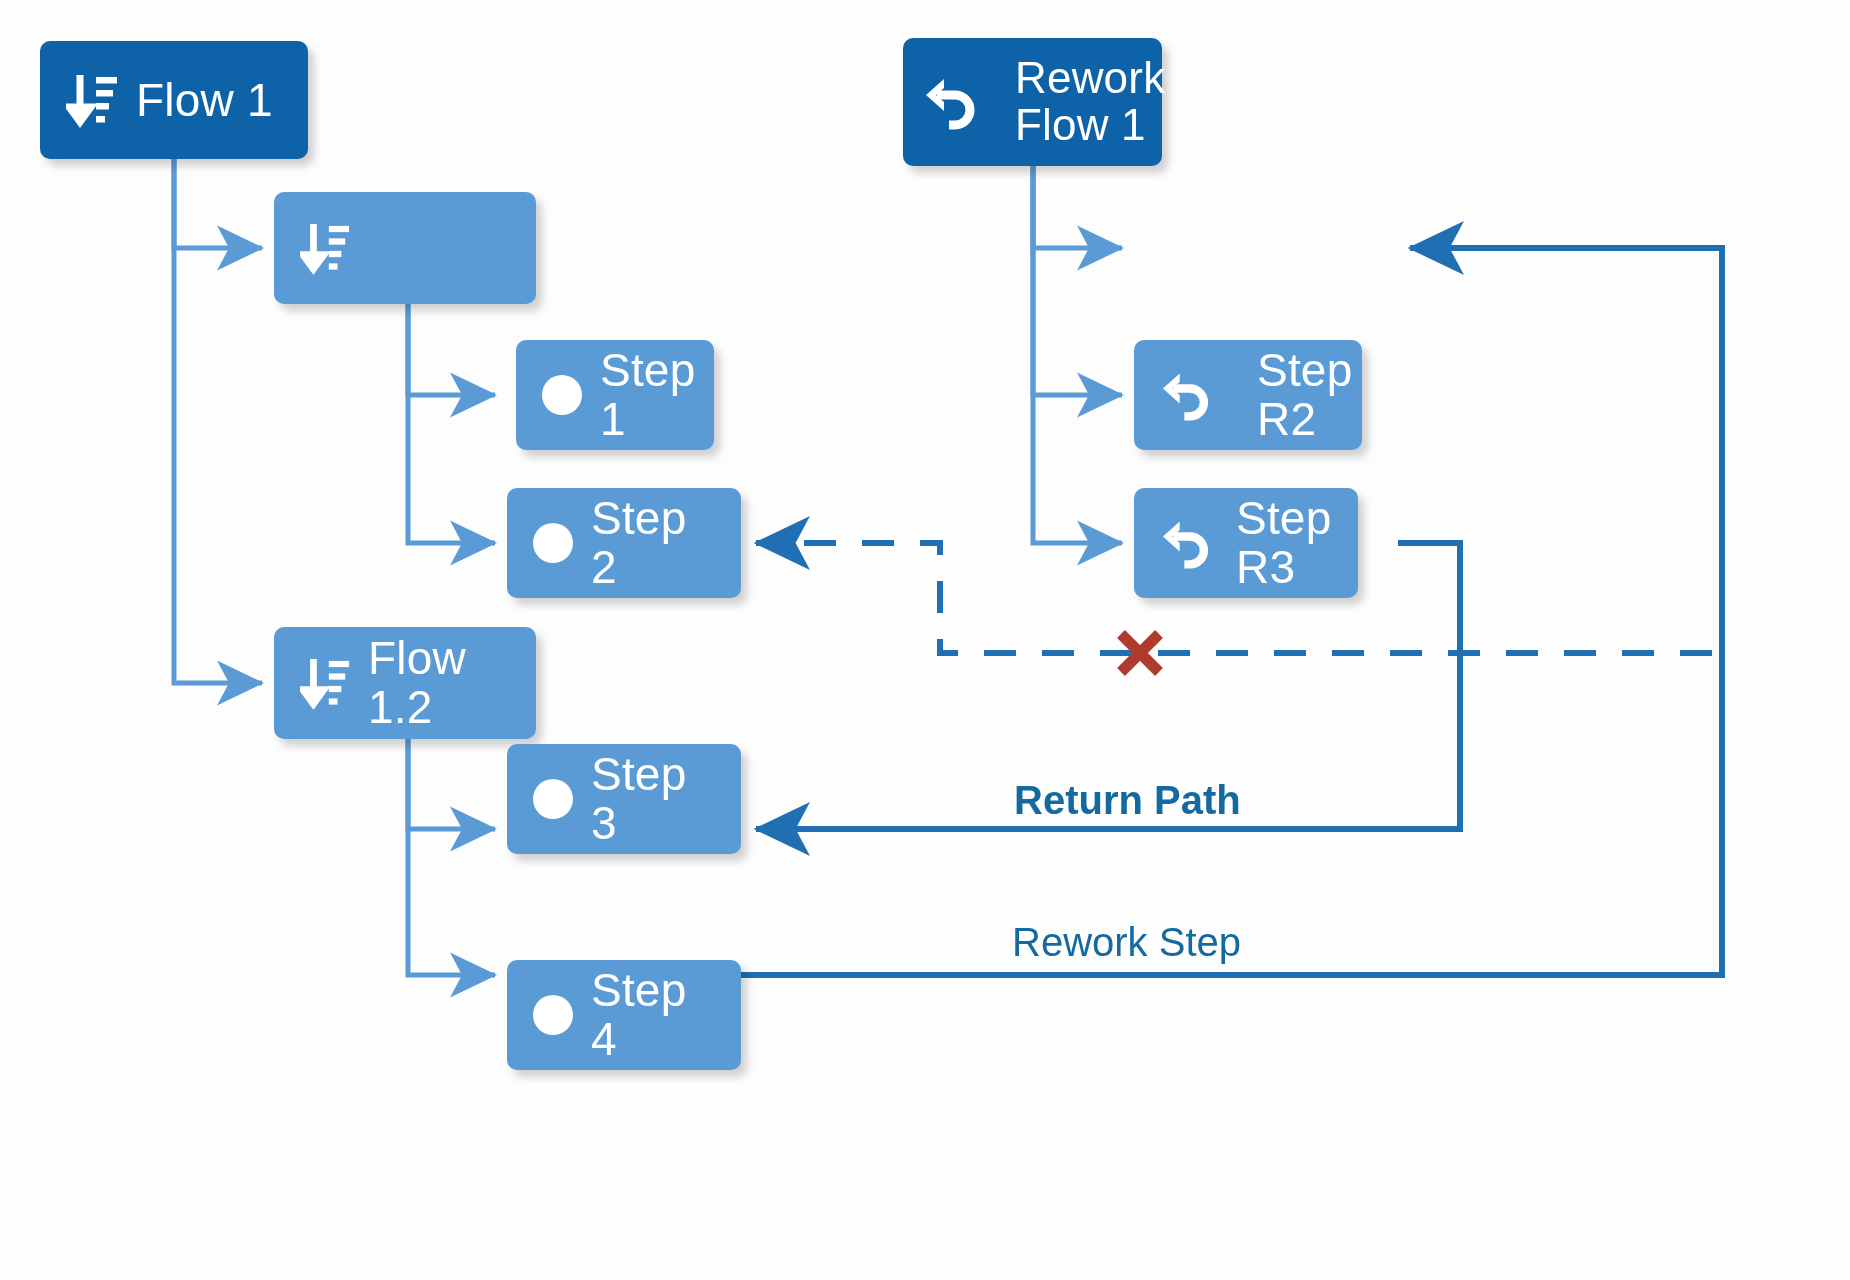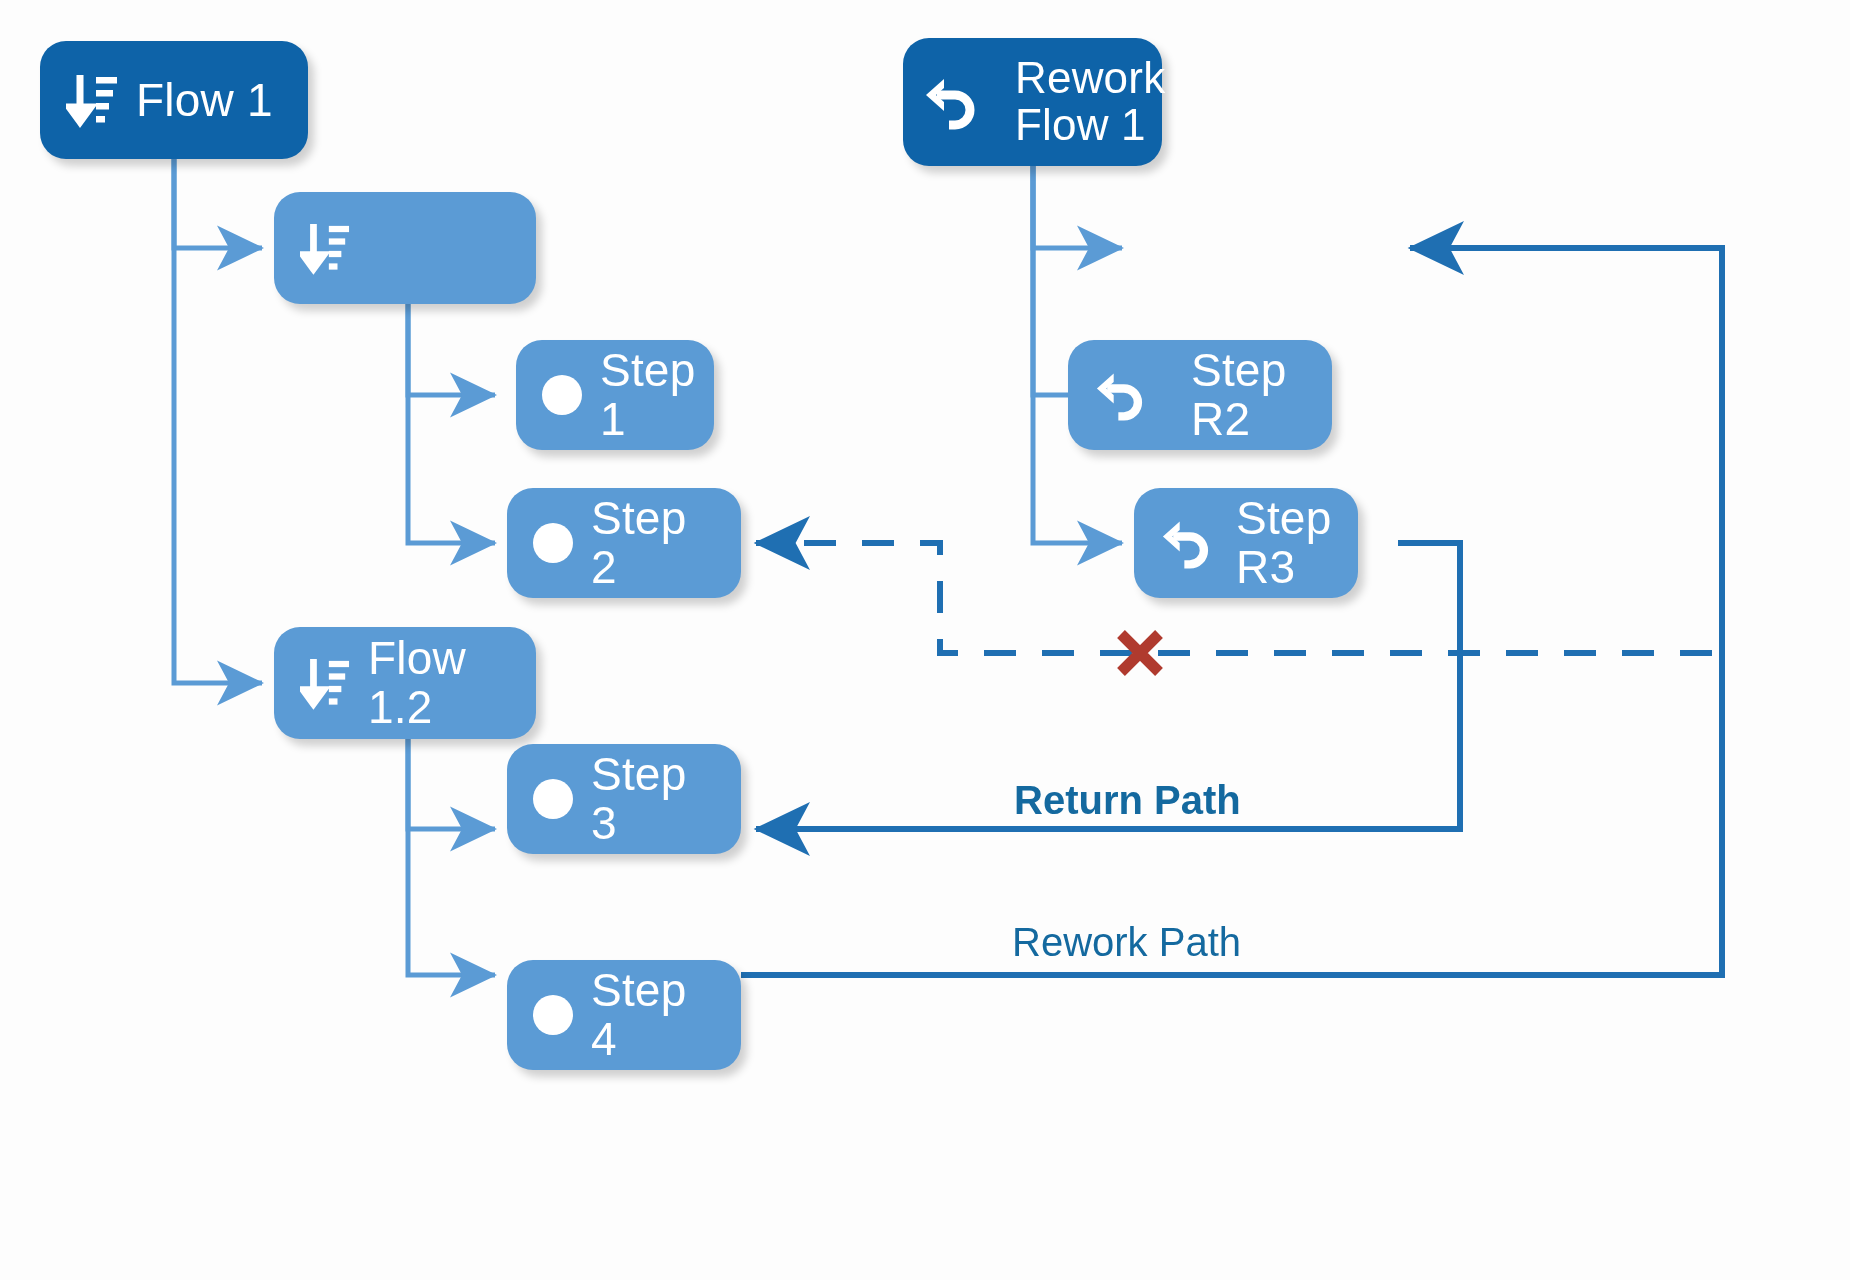"Flow 1" .node { border-radius: 26px -> 10px }
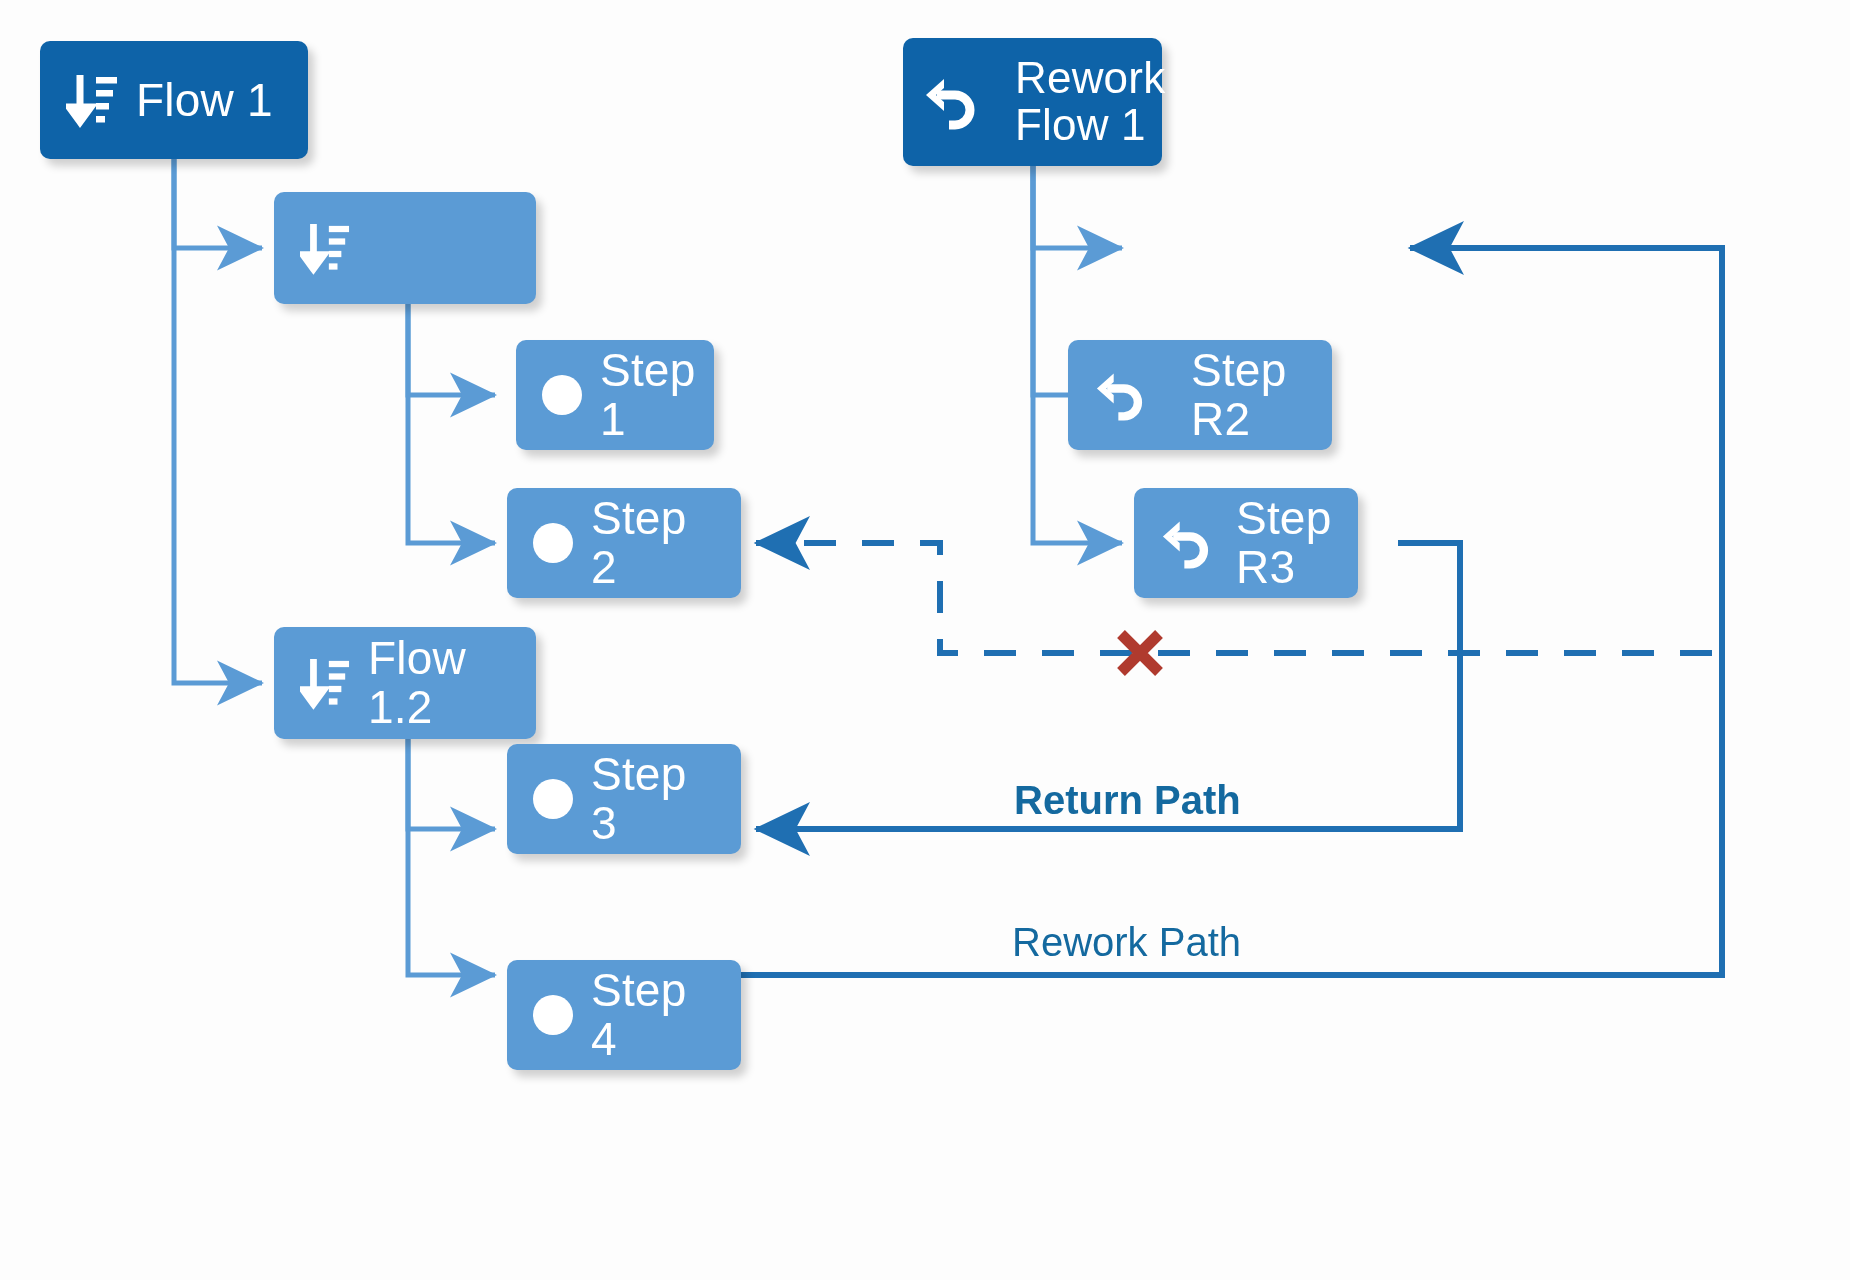"Step R2" div.node { left: 1068px -> 1134px; width: 264px -> 228px }
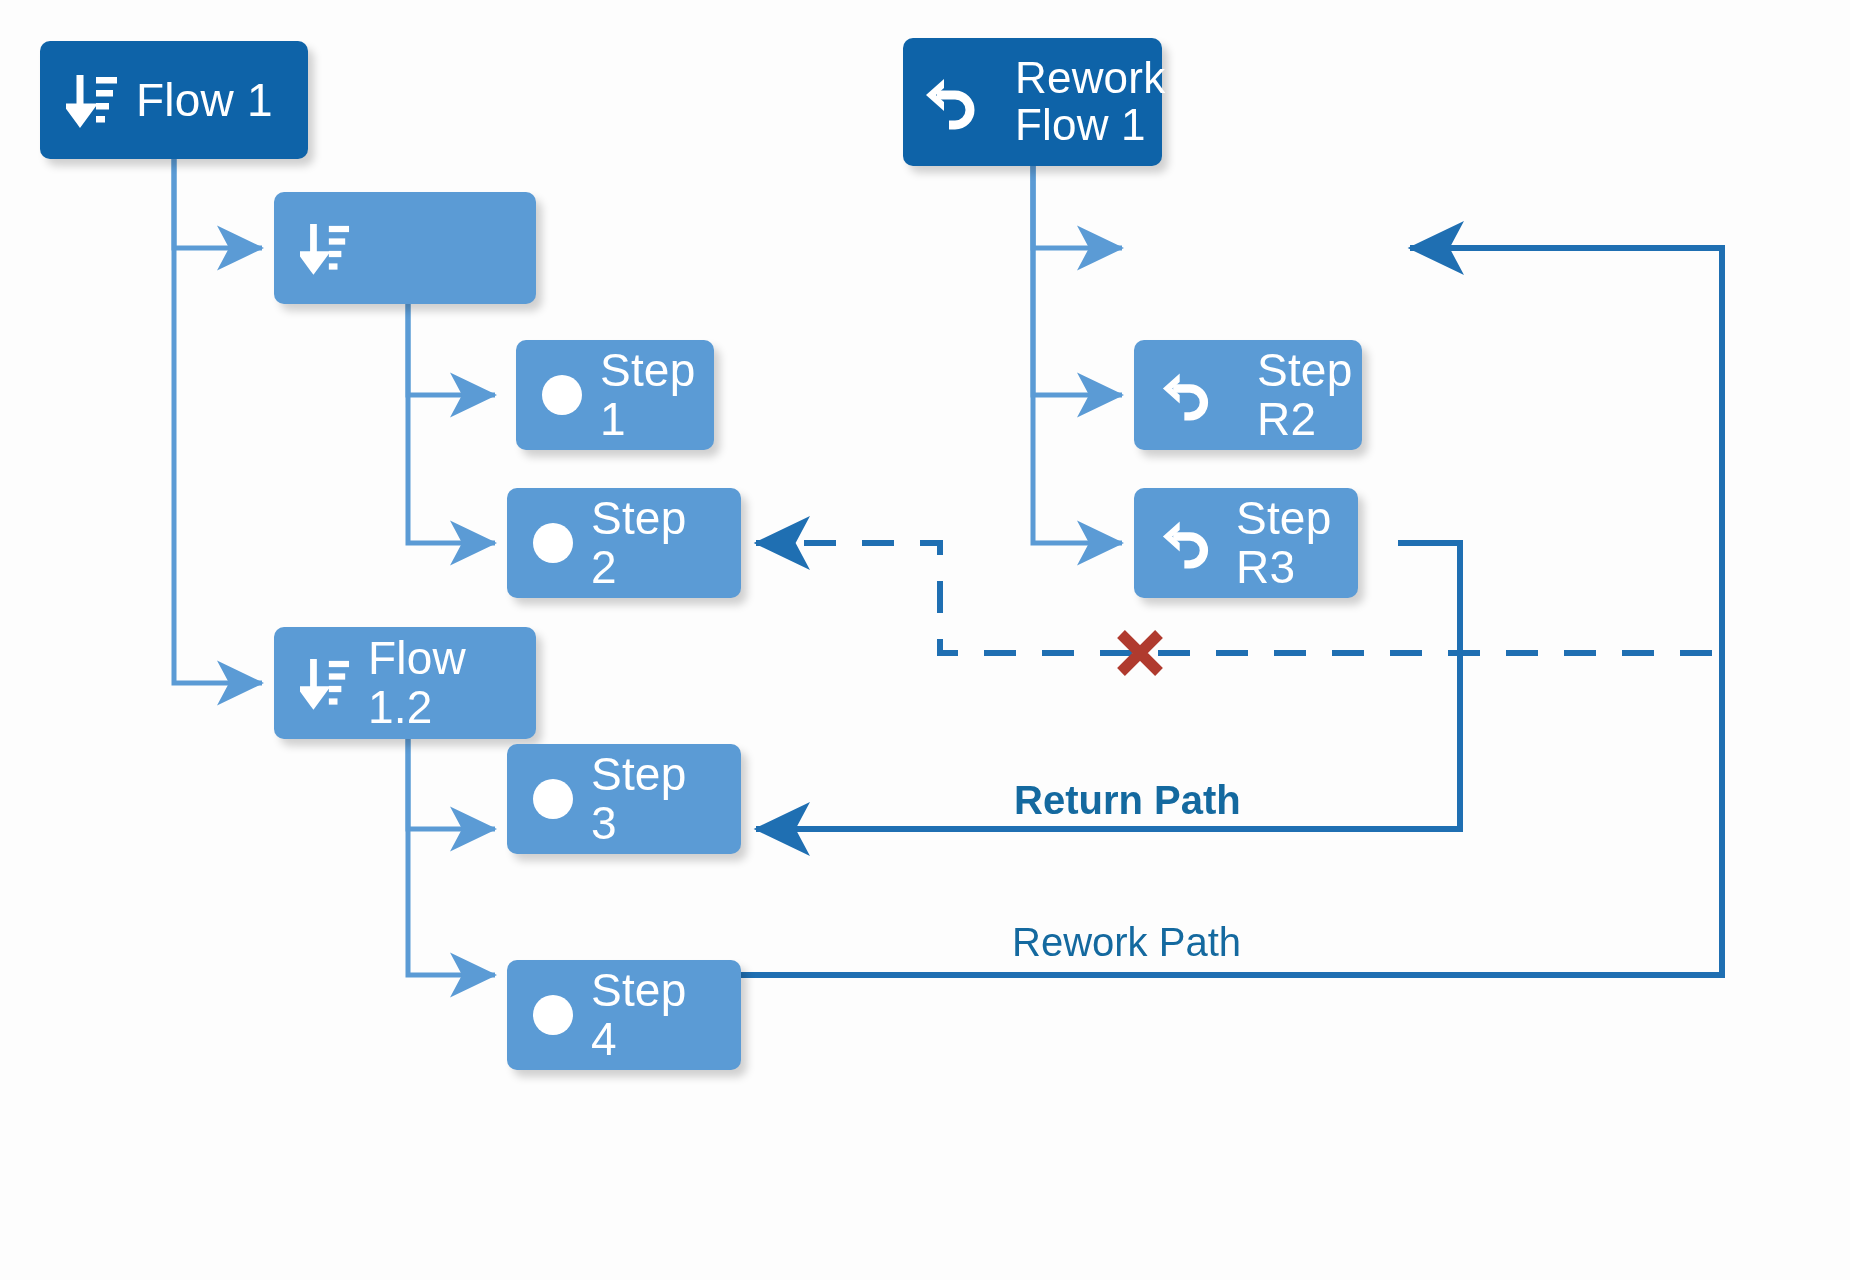"Rework Path" div.edge-label { text: Path -> Step }
